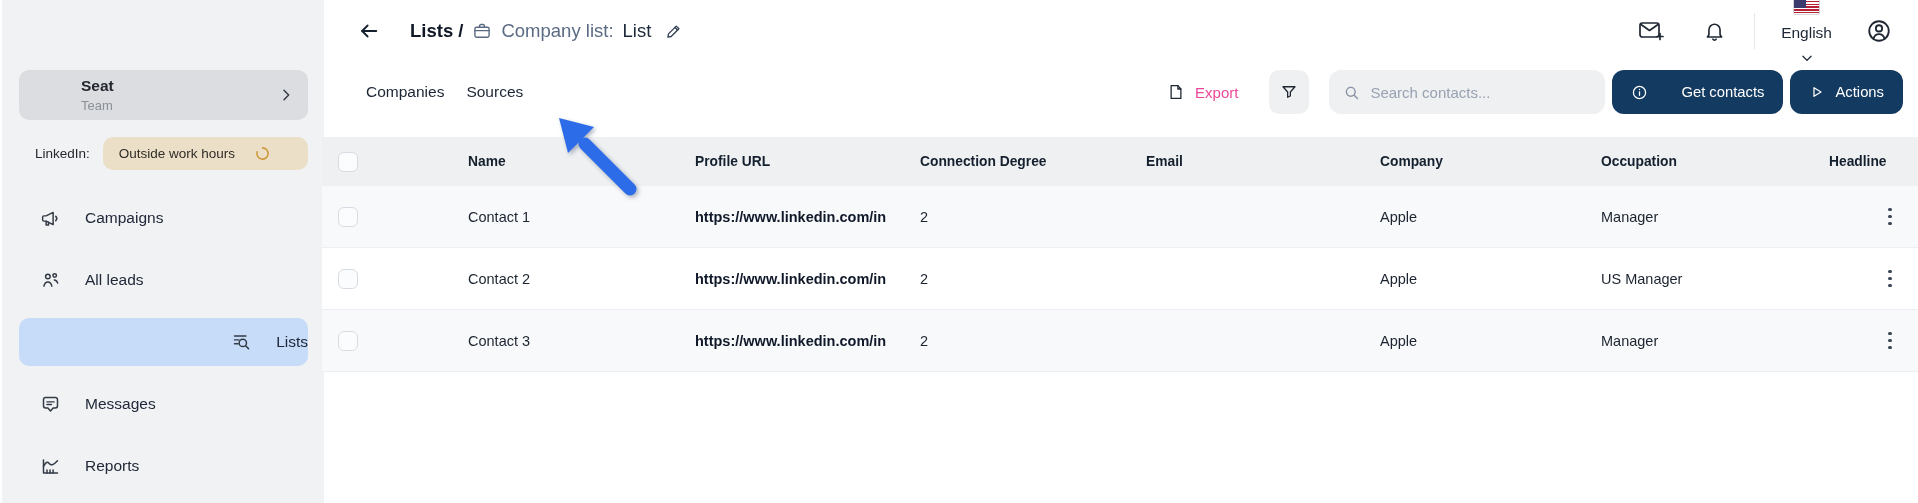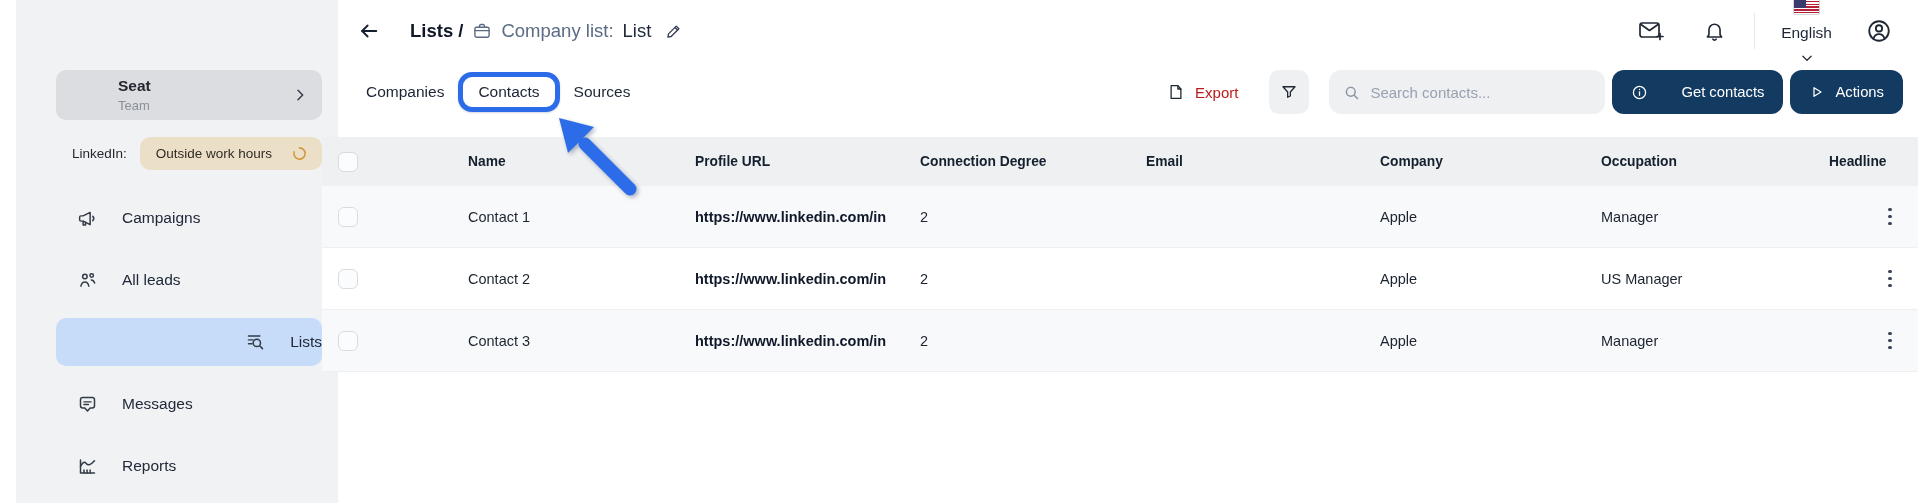"Seat" .sidebar { left: 16px -> 2px; padding-left: 23px -> none }
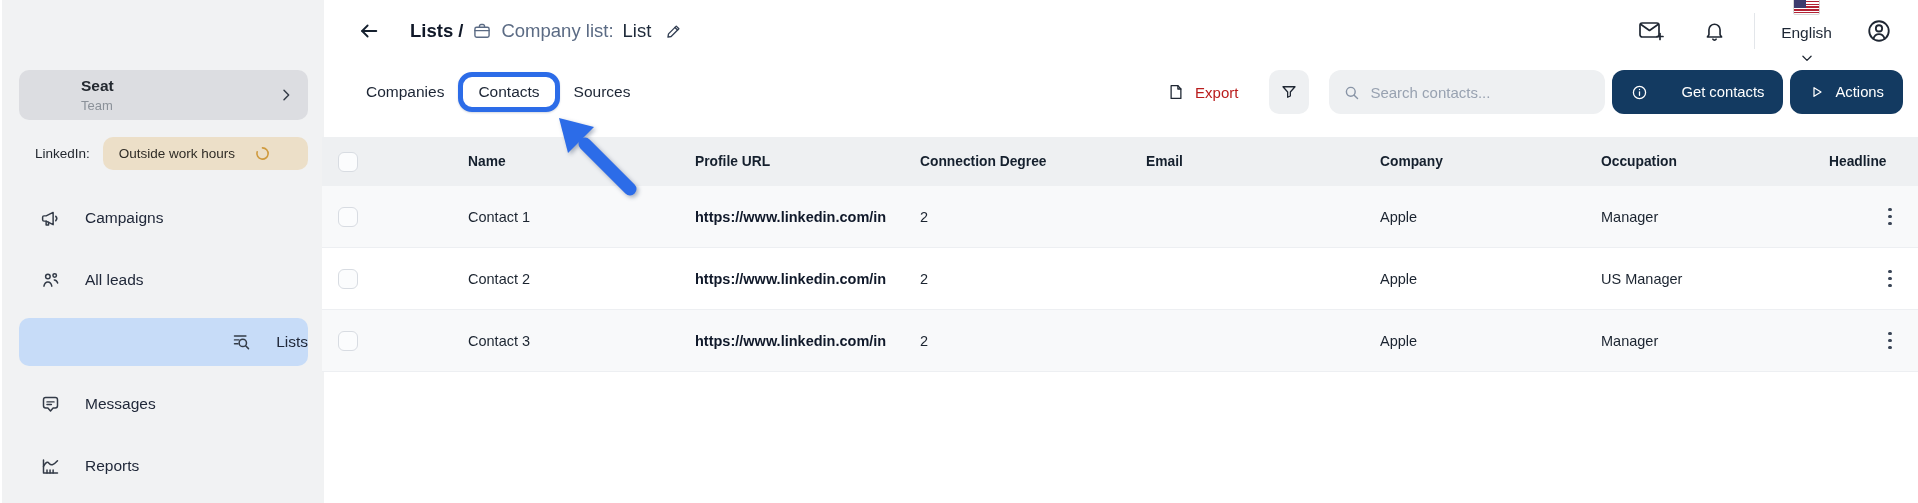"Contacts" div.tab { html: <div>Contacts</div> -> none }
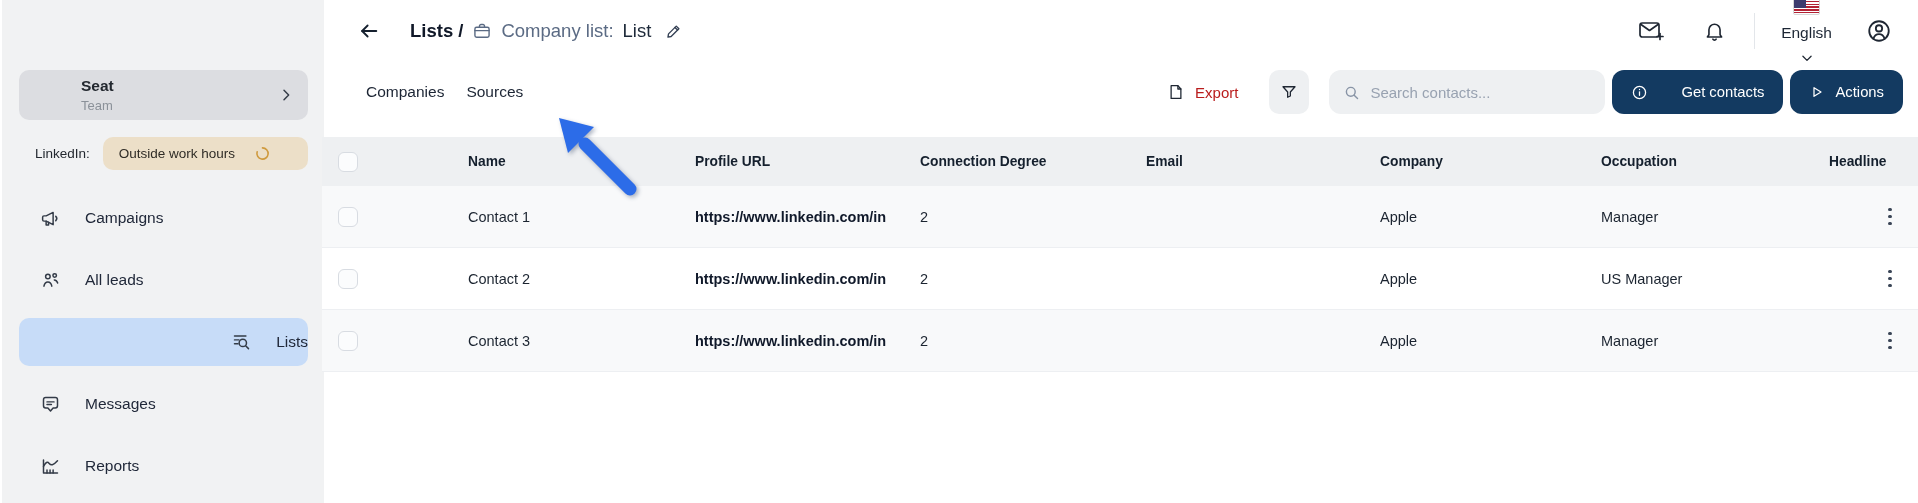"Export" .export-label { color: #b91c1c -> #ec4899 }
